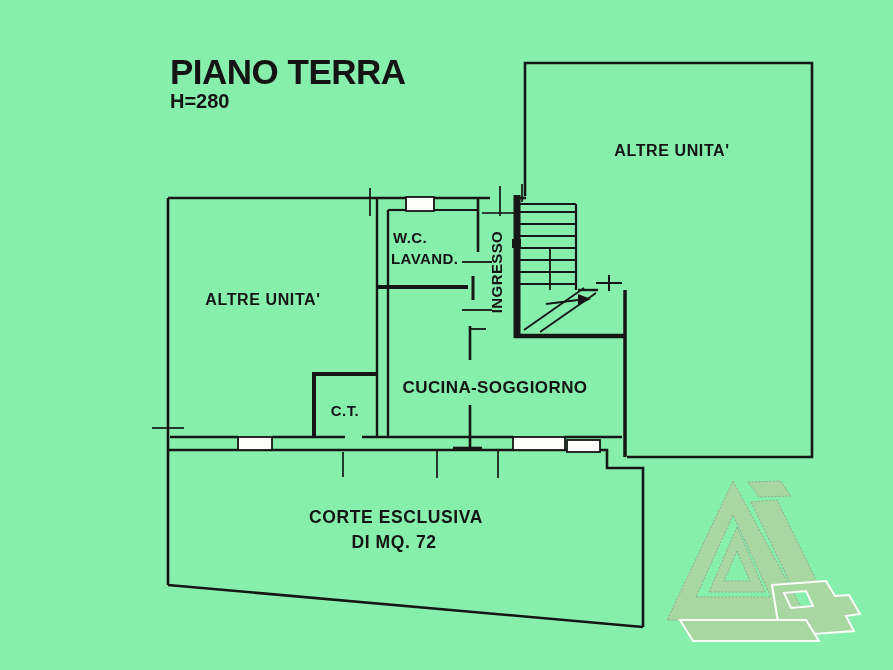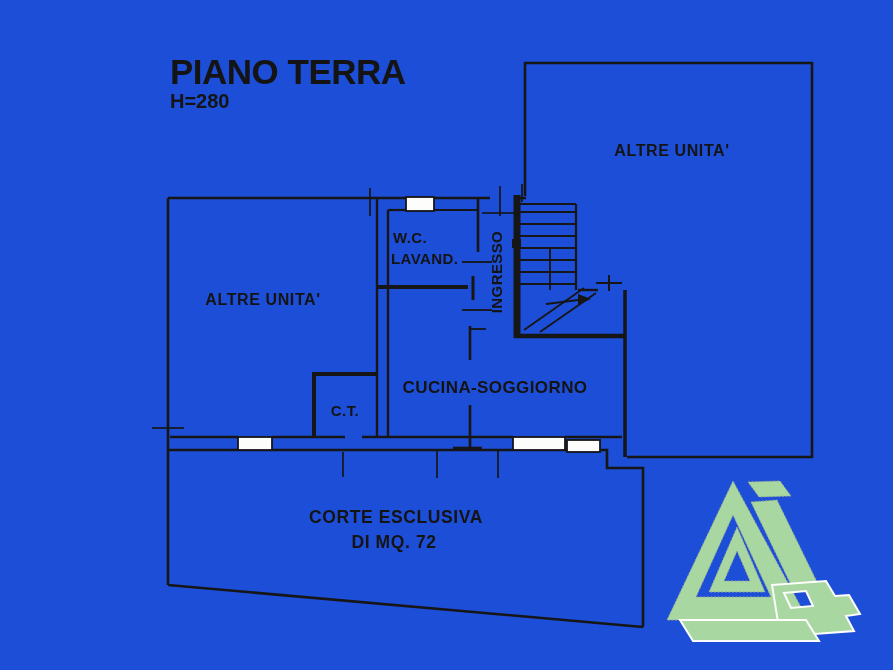"PIANO TERRA" .stage { background: #1d4ed8 -> #86efac }
